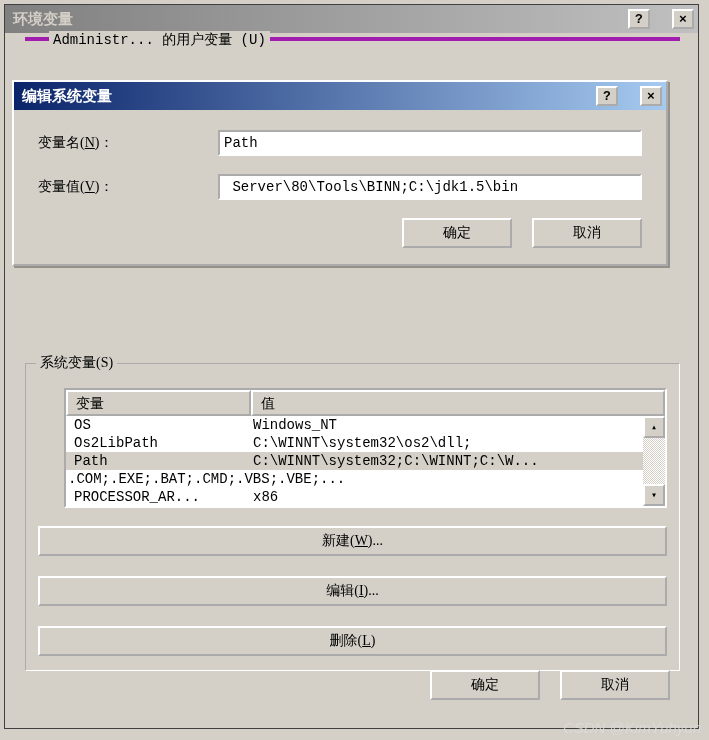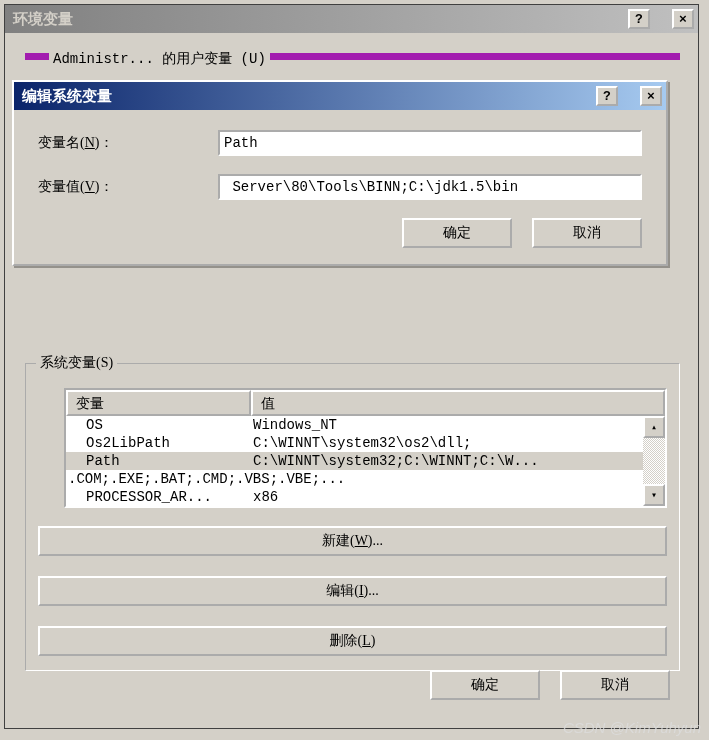"Administr... 的用户变量 (U)" div { border-top: 7px solid #a21caf -> 4px solid #a21caf; top: 48px -> 32px }
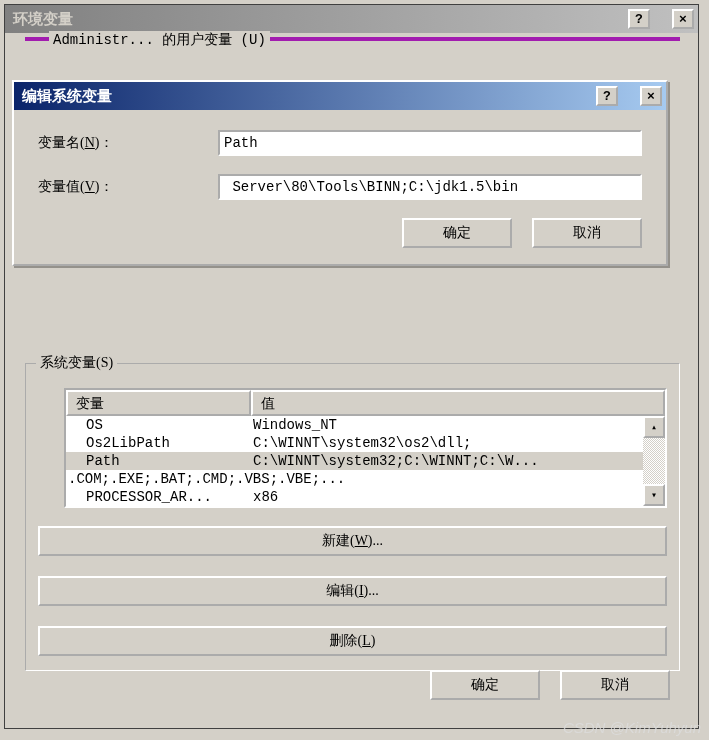"OS" .row .cell1 { padding-left: 20px -> 8px }
